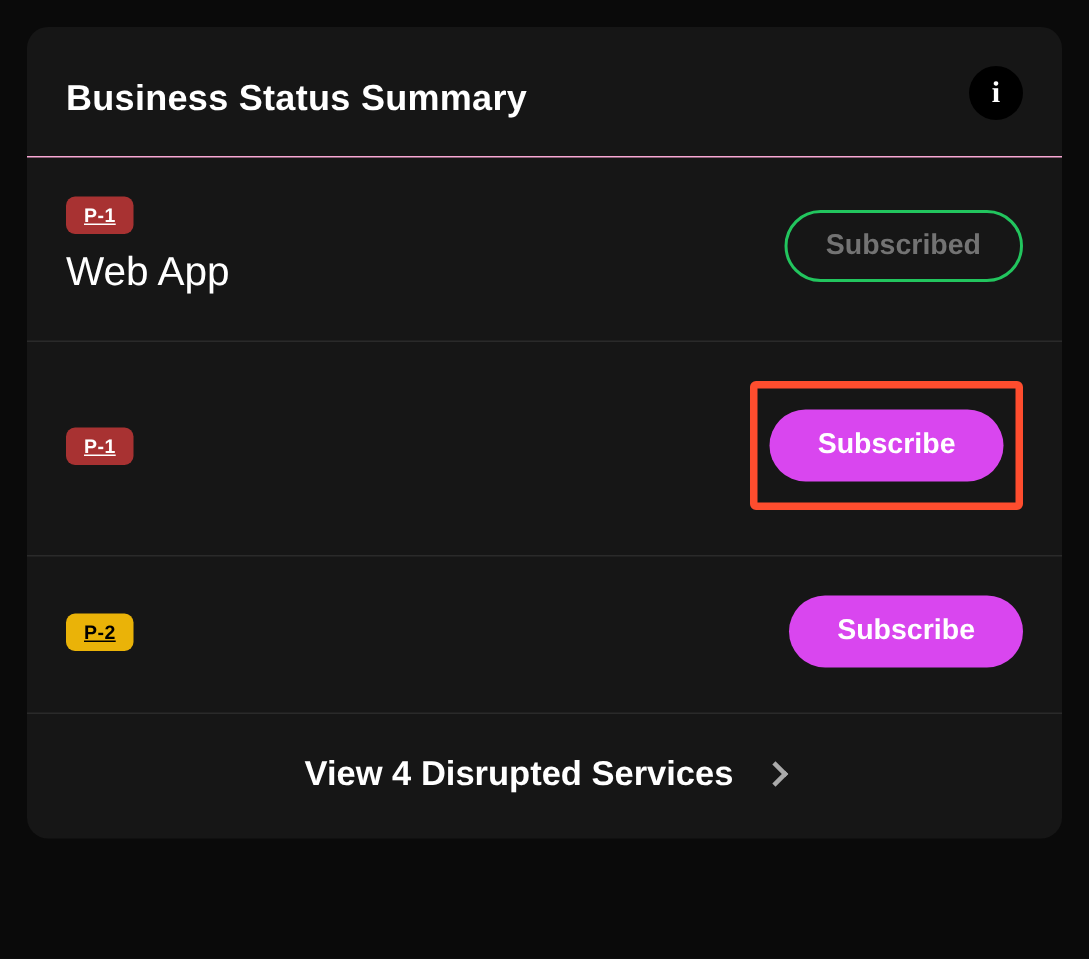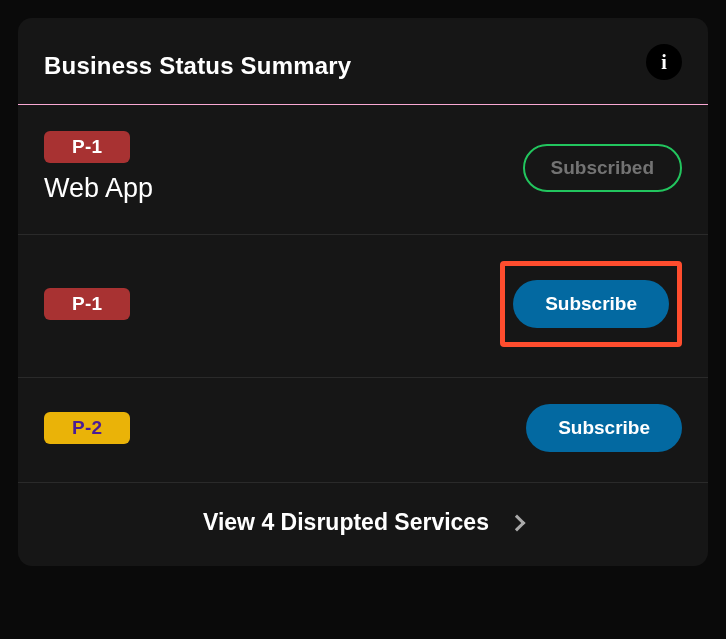"P-1" .badge { font-size: 19px -> 13px; padding: 5px 28px -> 5px 12px; text-decoration: none -> underline }
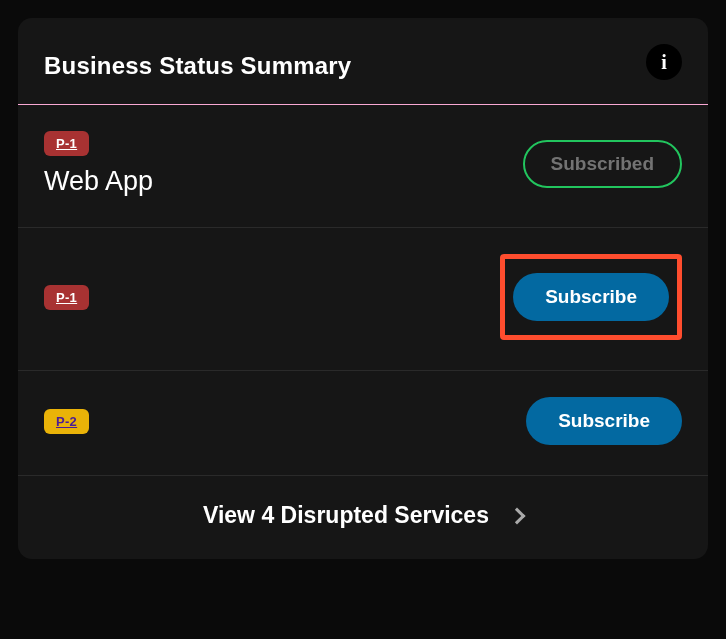"Subscribe" .btn.subscribe { background: #0369a1 -> #d946ef }
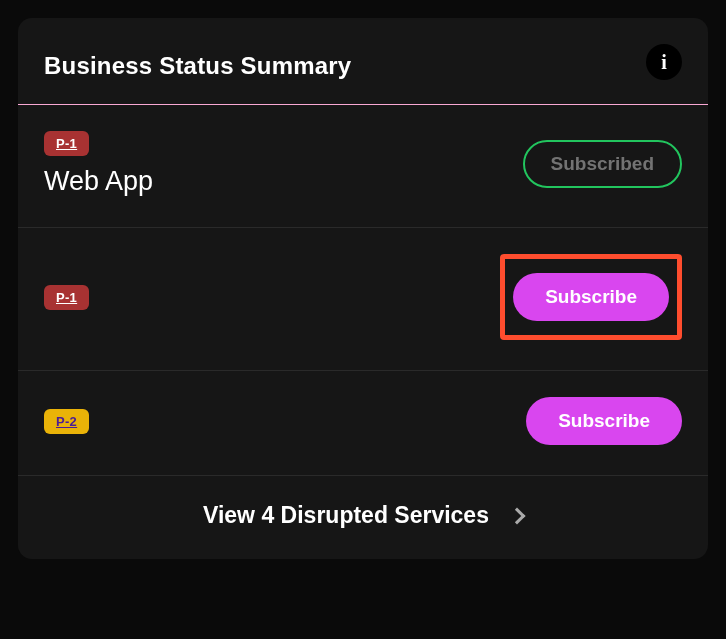"P-2" .badge.p2 { color: #4c1d95 -> #000000 }
